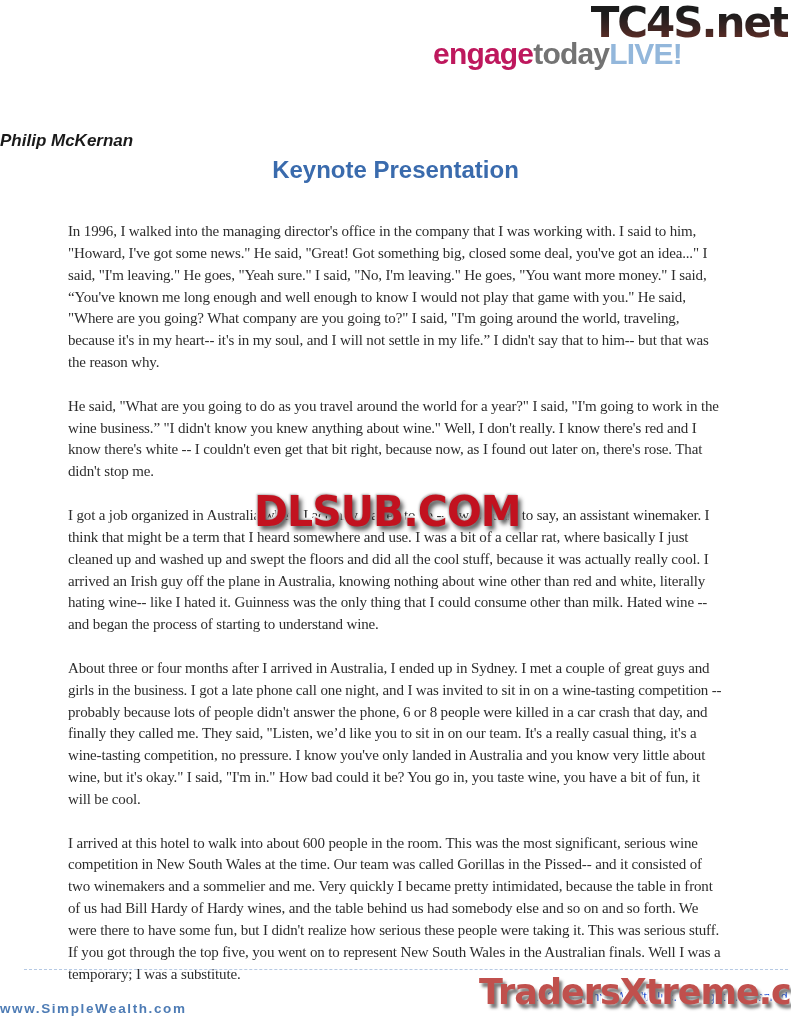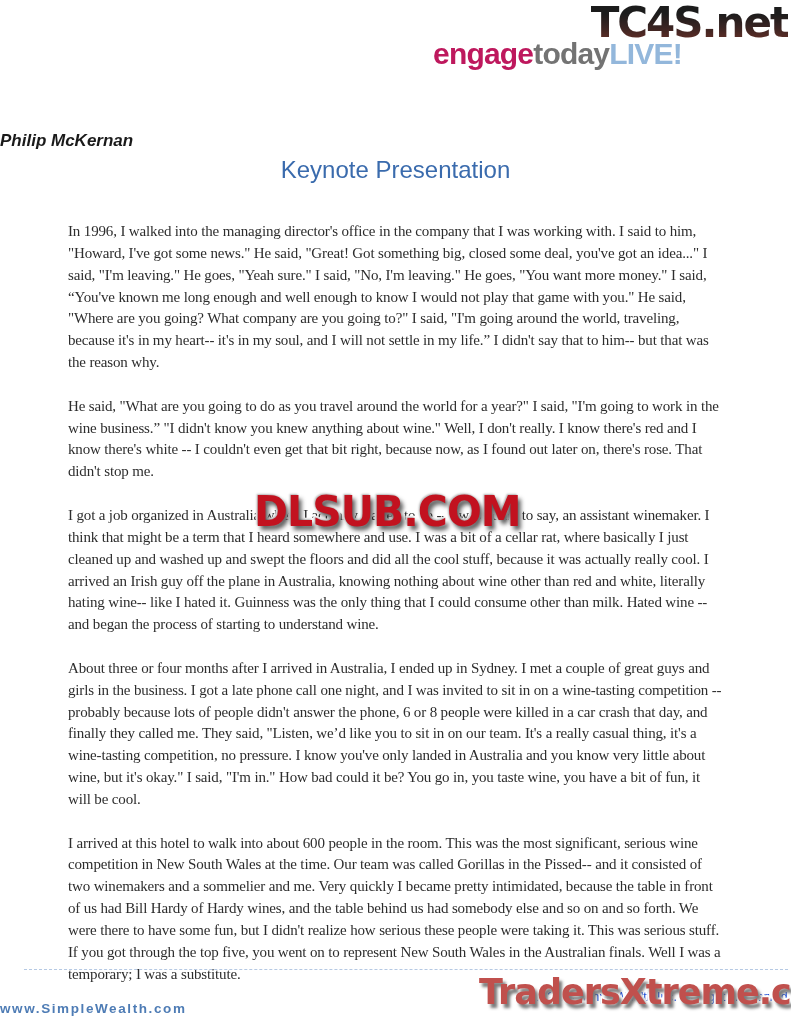"Keynote Presentation" .doc-title { font-weight: 400 -> 700 }
